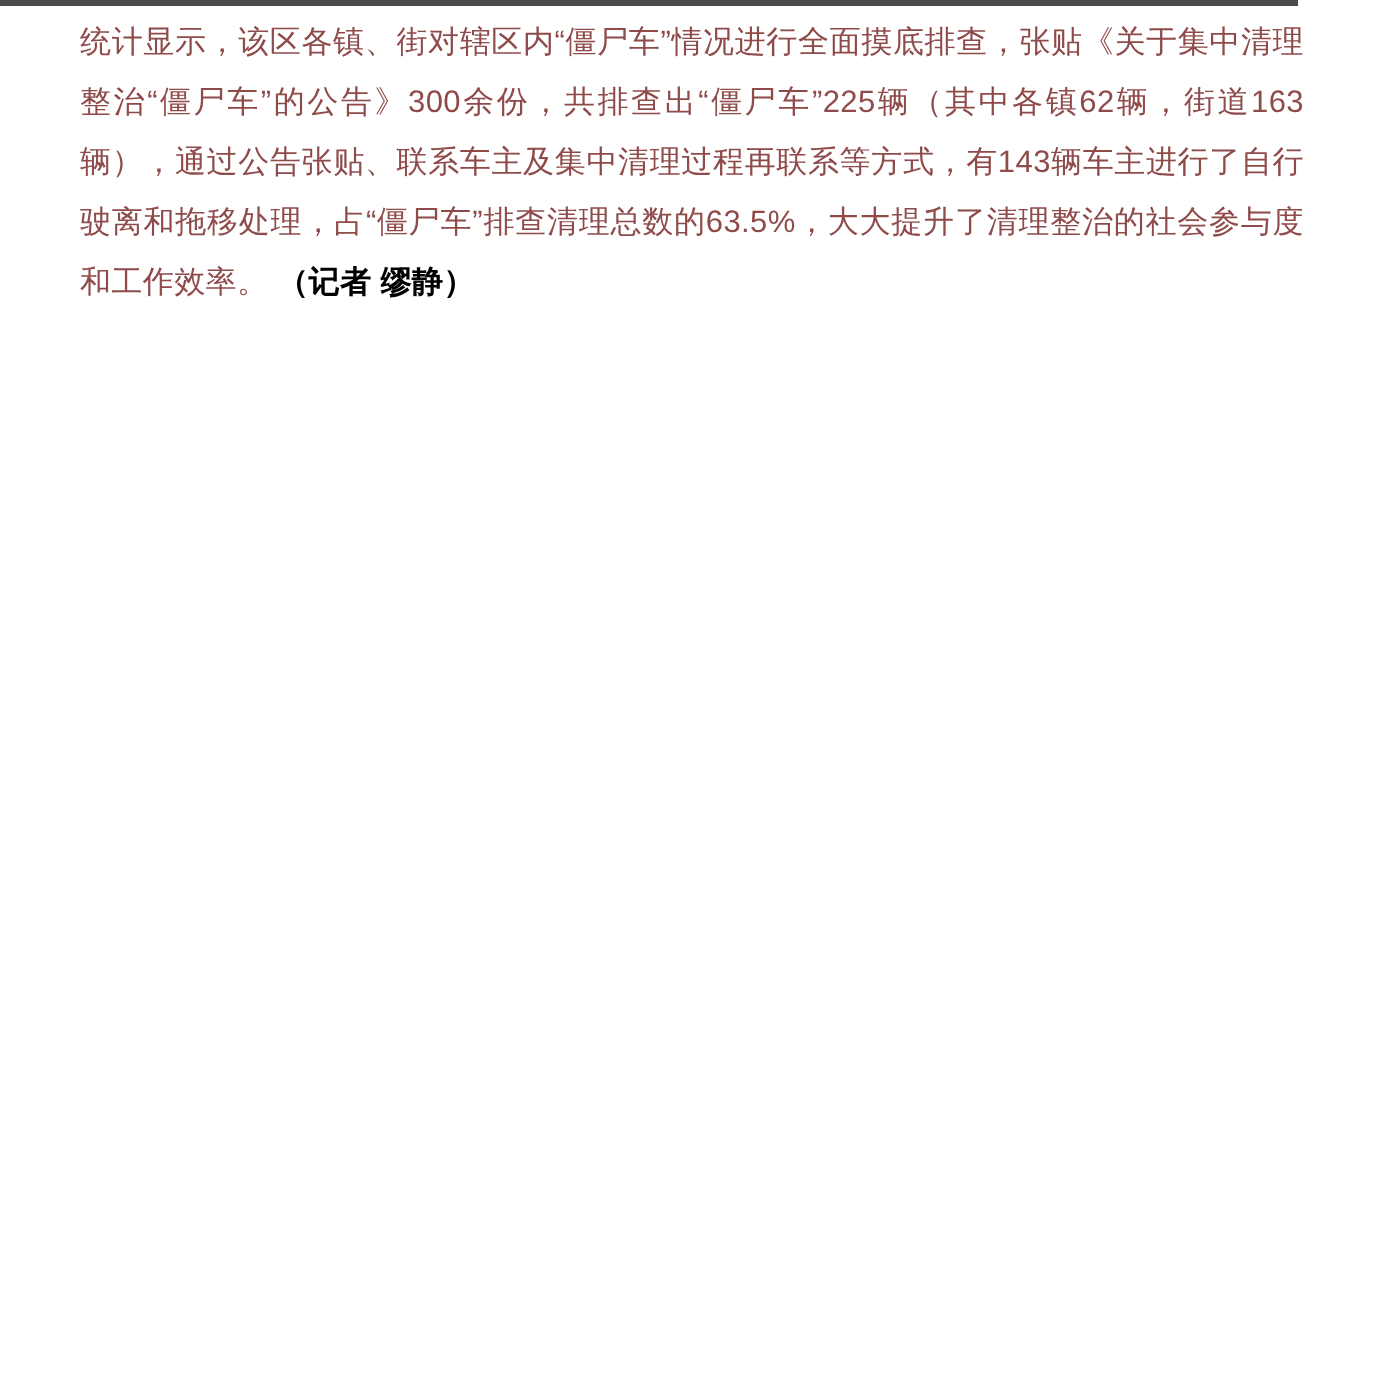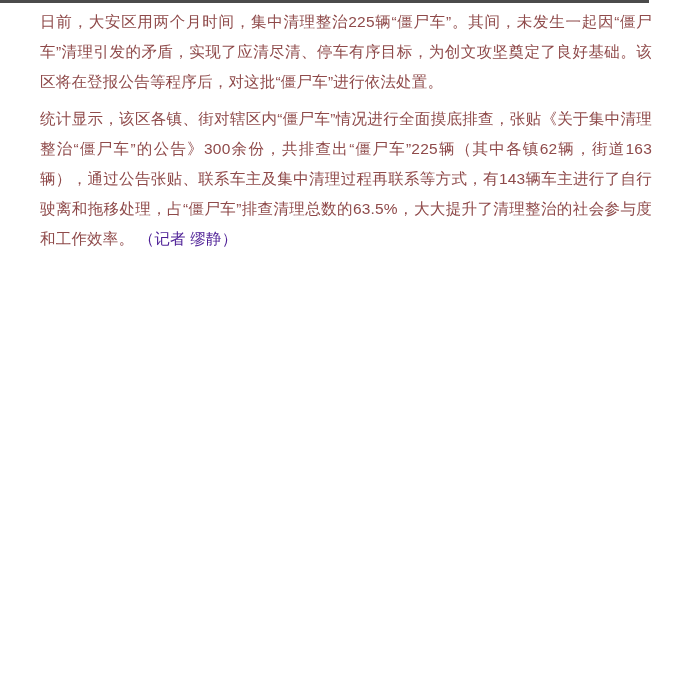"日前，大安区用两个月时间，集中清理整治225辆“僵尸车”。其间，未发生一起因“僵" p { html: <p>日前，大安区用两个月时间，集中清理整治225辆“僵尸车”。其间，未发生一起因“僵尸车”清理引发的矛盾，实现了应清尽清、停车有序目标，为创文攻坚奠定了良好基础。该区将在登报公告等程序后，对这批“僵尸车”进行依法处置。</p> -> none }
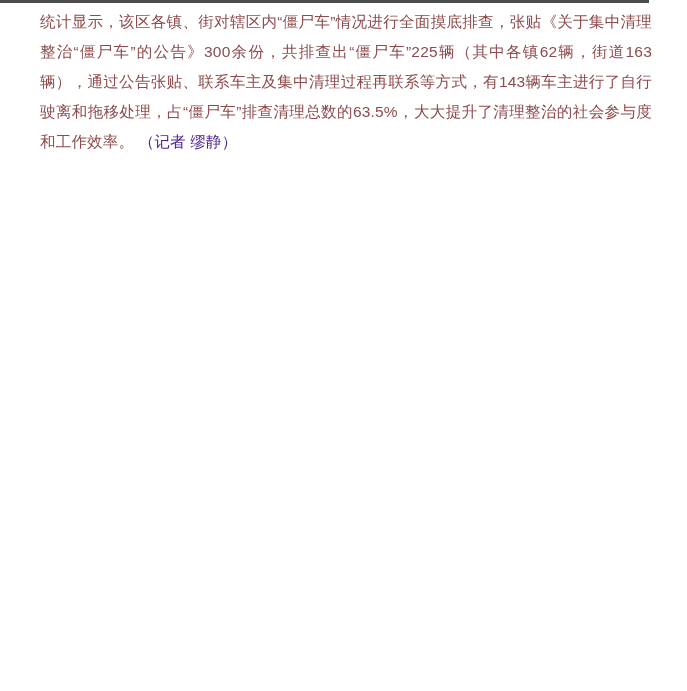"（记者 缪静）" .credit { color: #4c1d95 -> #000000; font-weight: normal -> bold }
